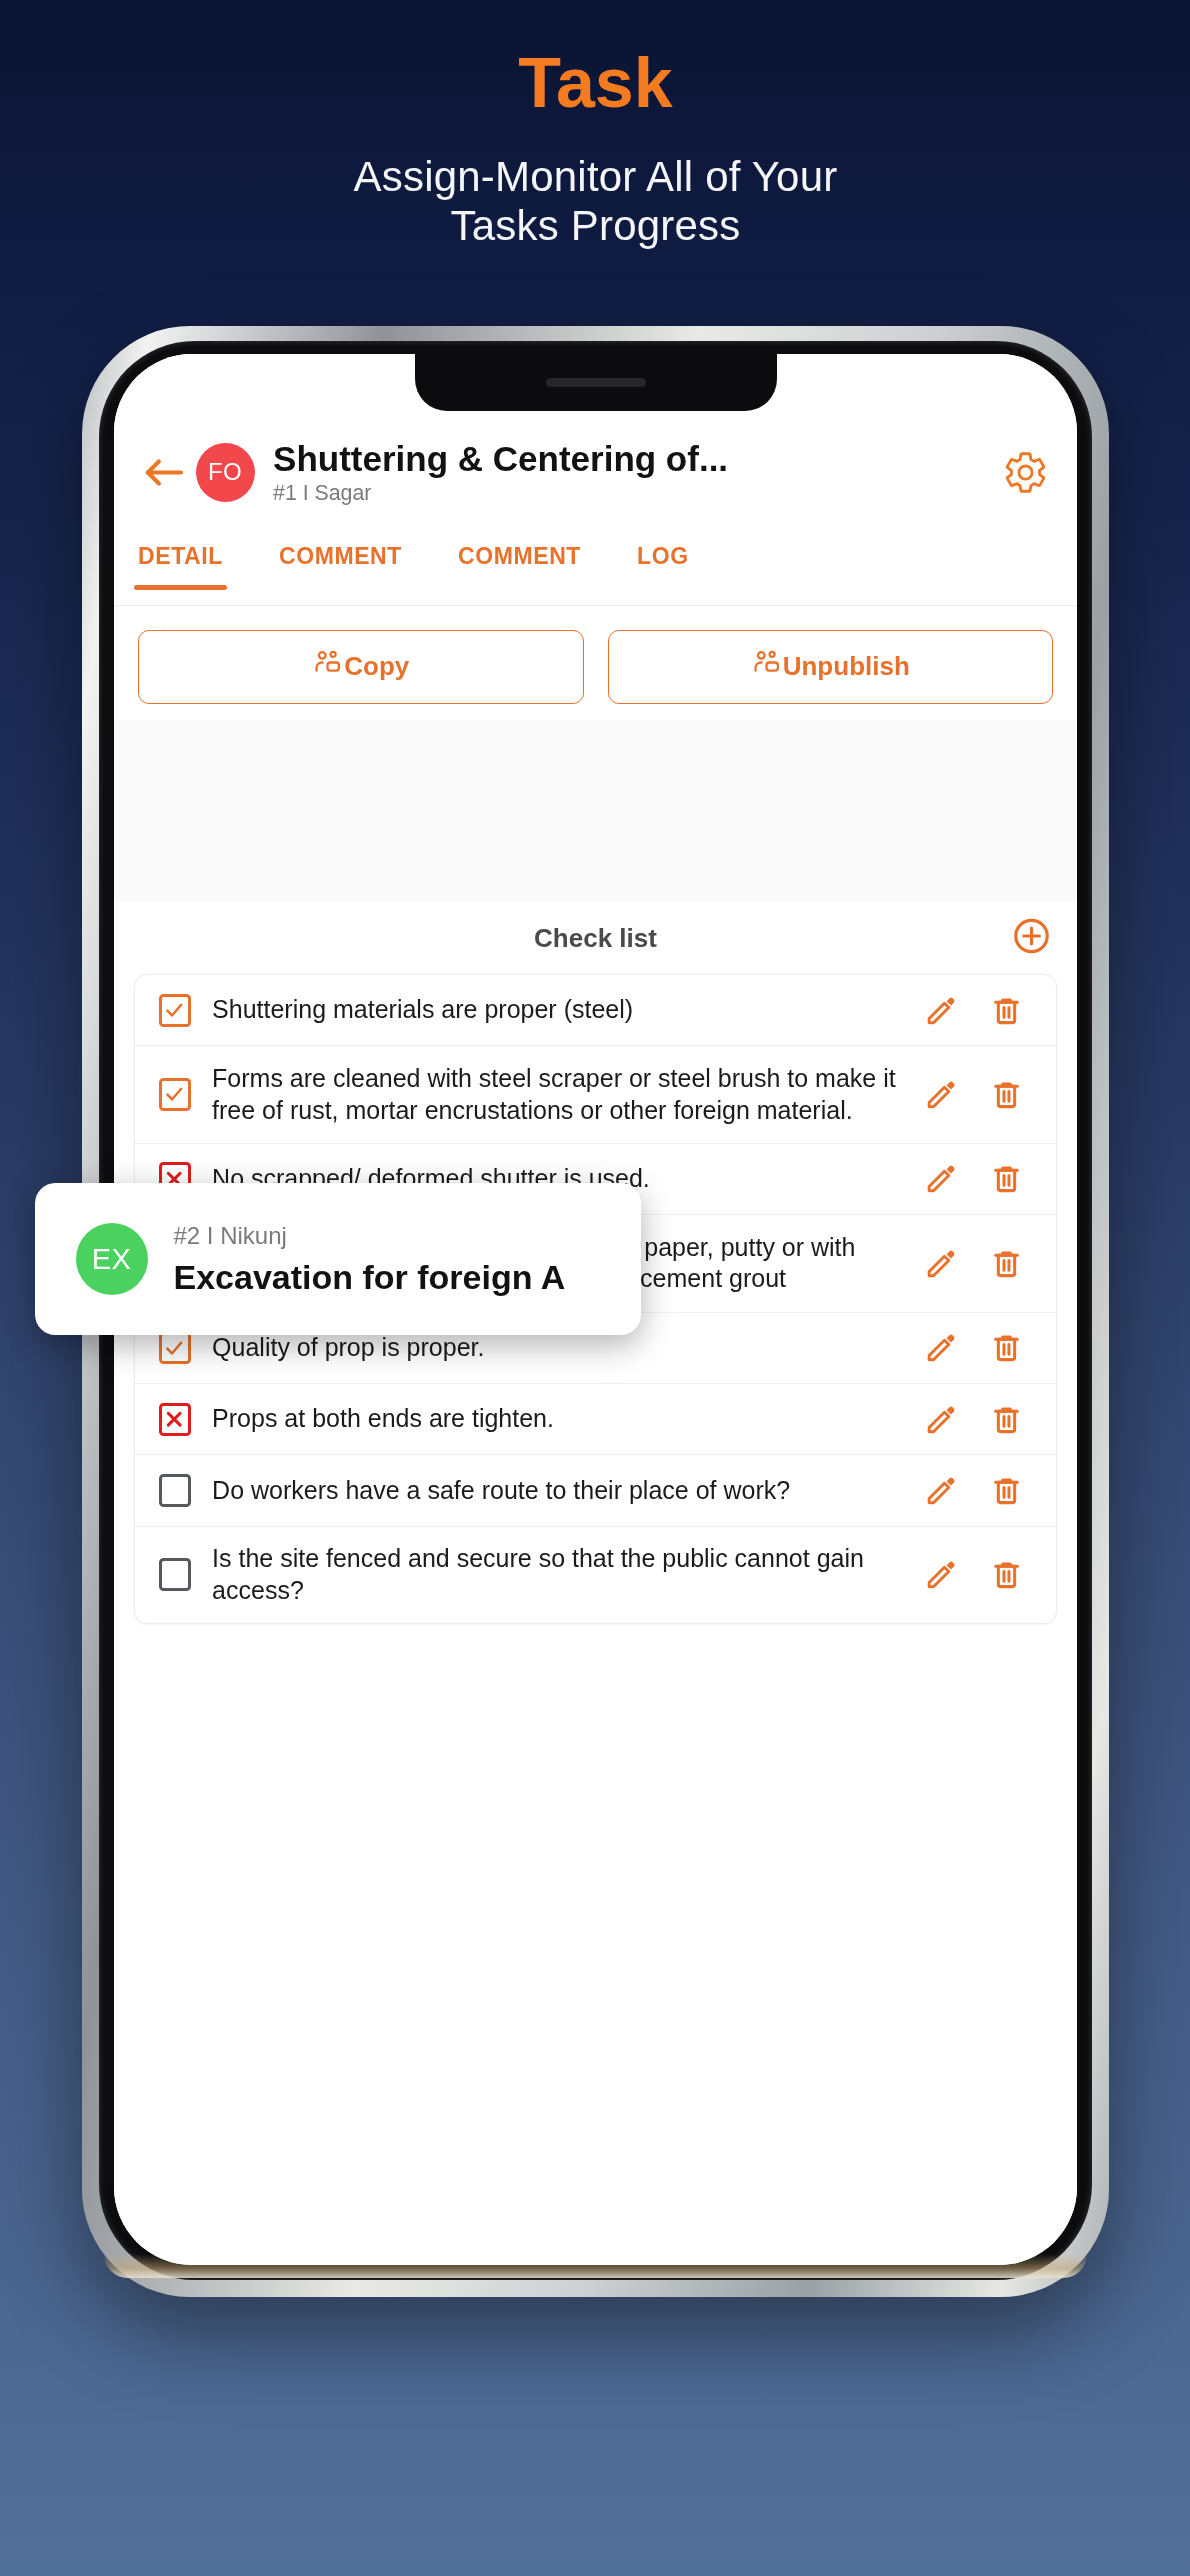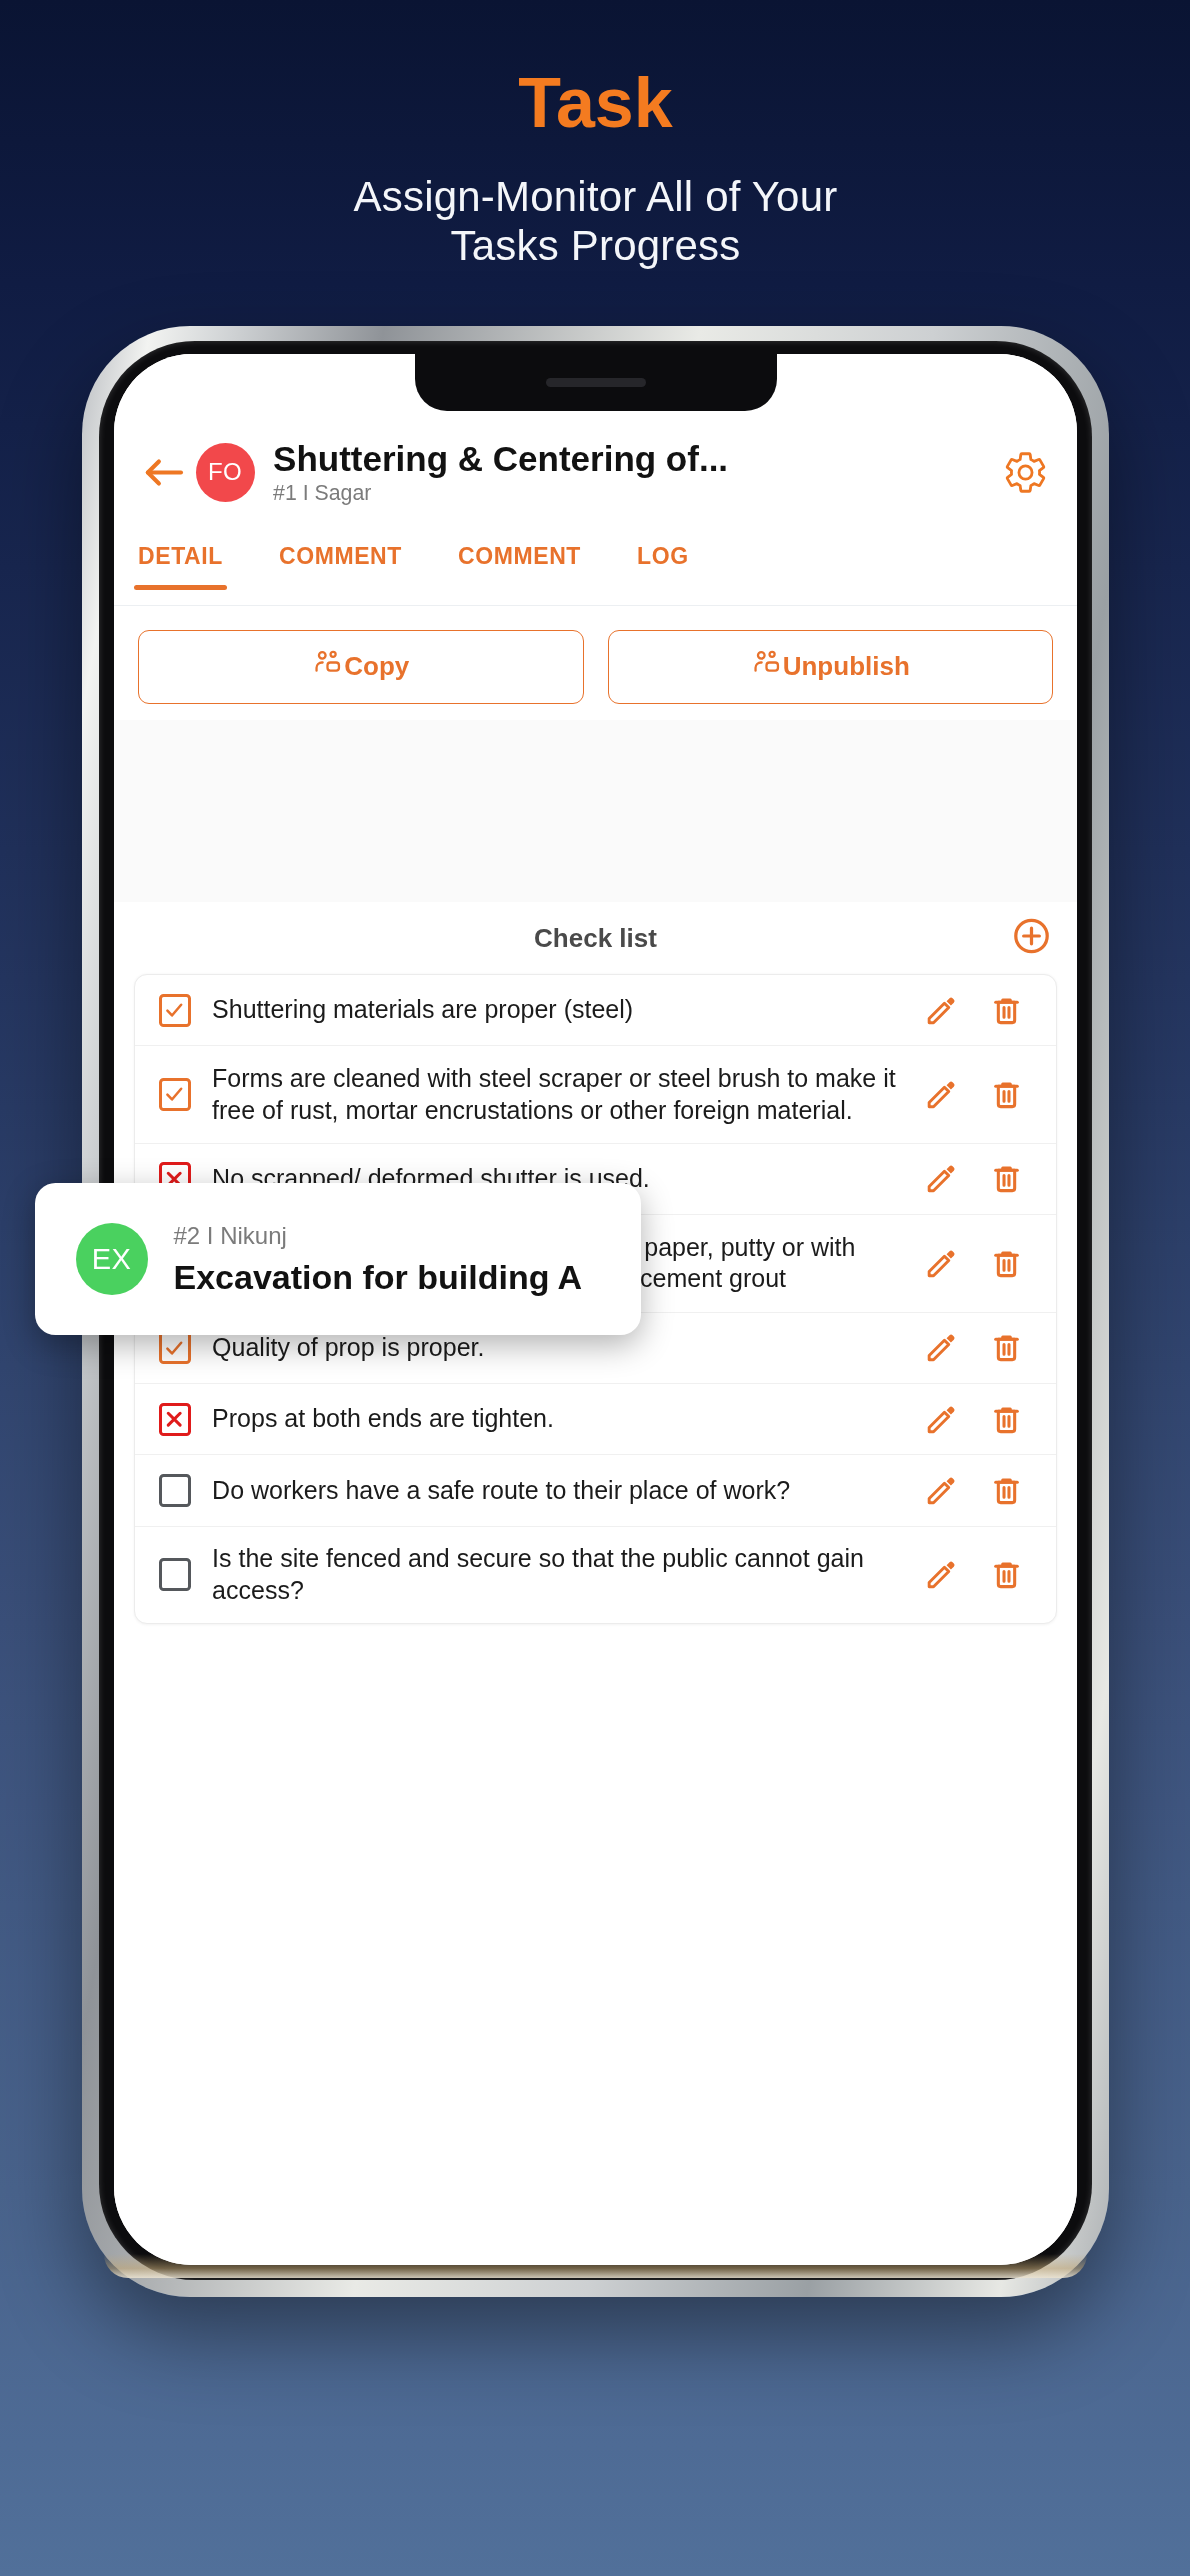"Task" .promo { padding-top: 68px -> 48px }
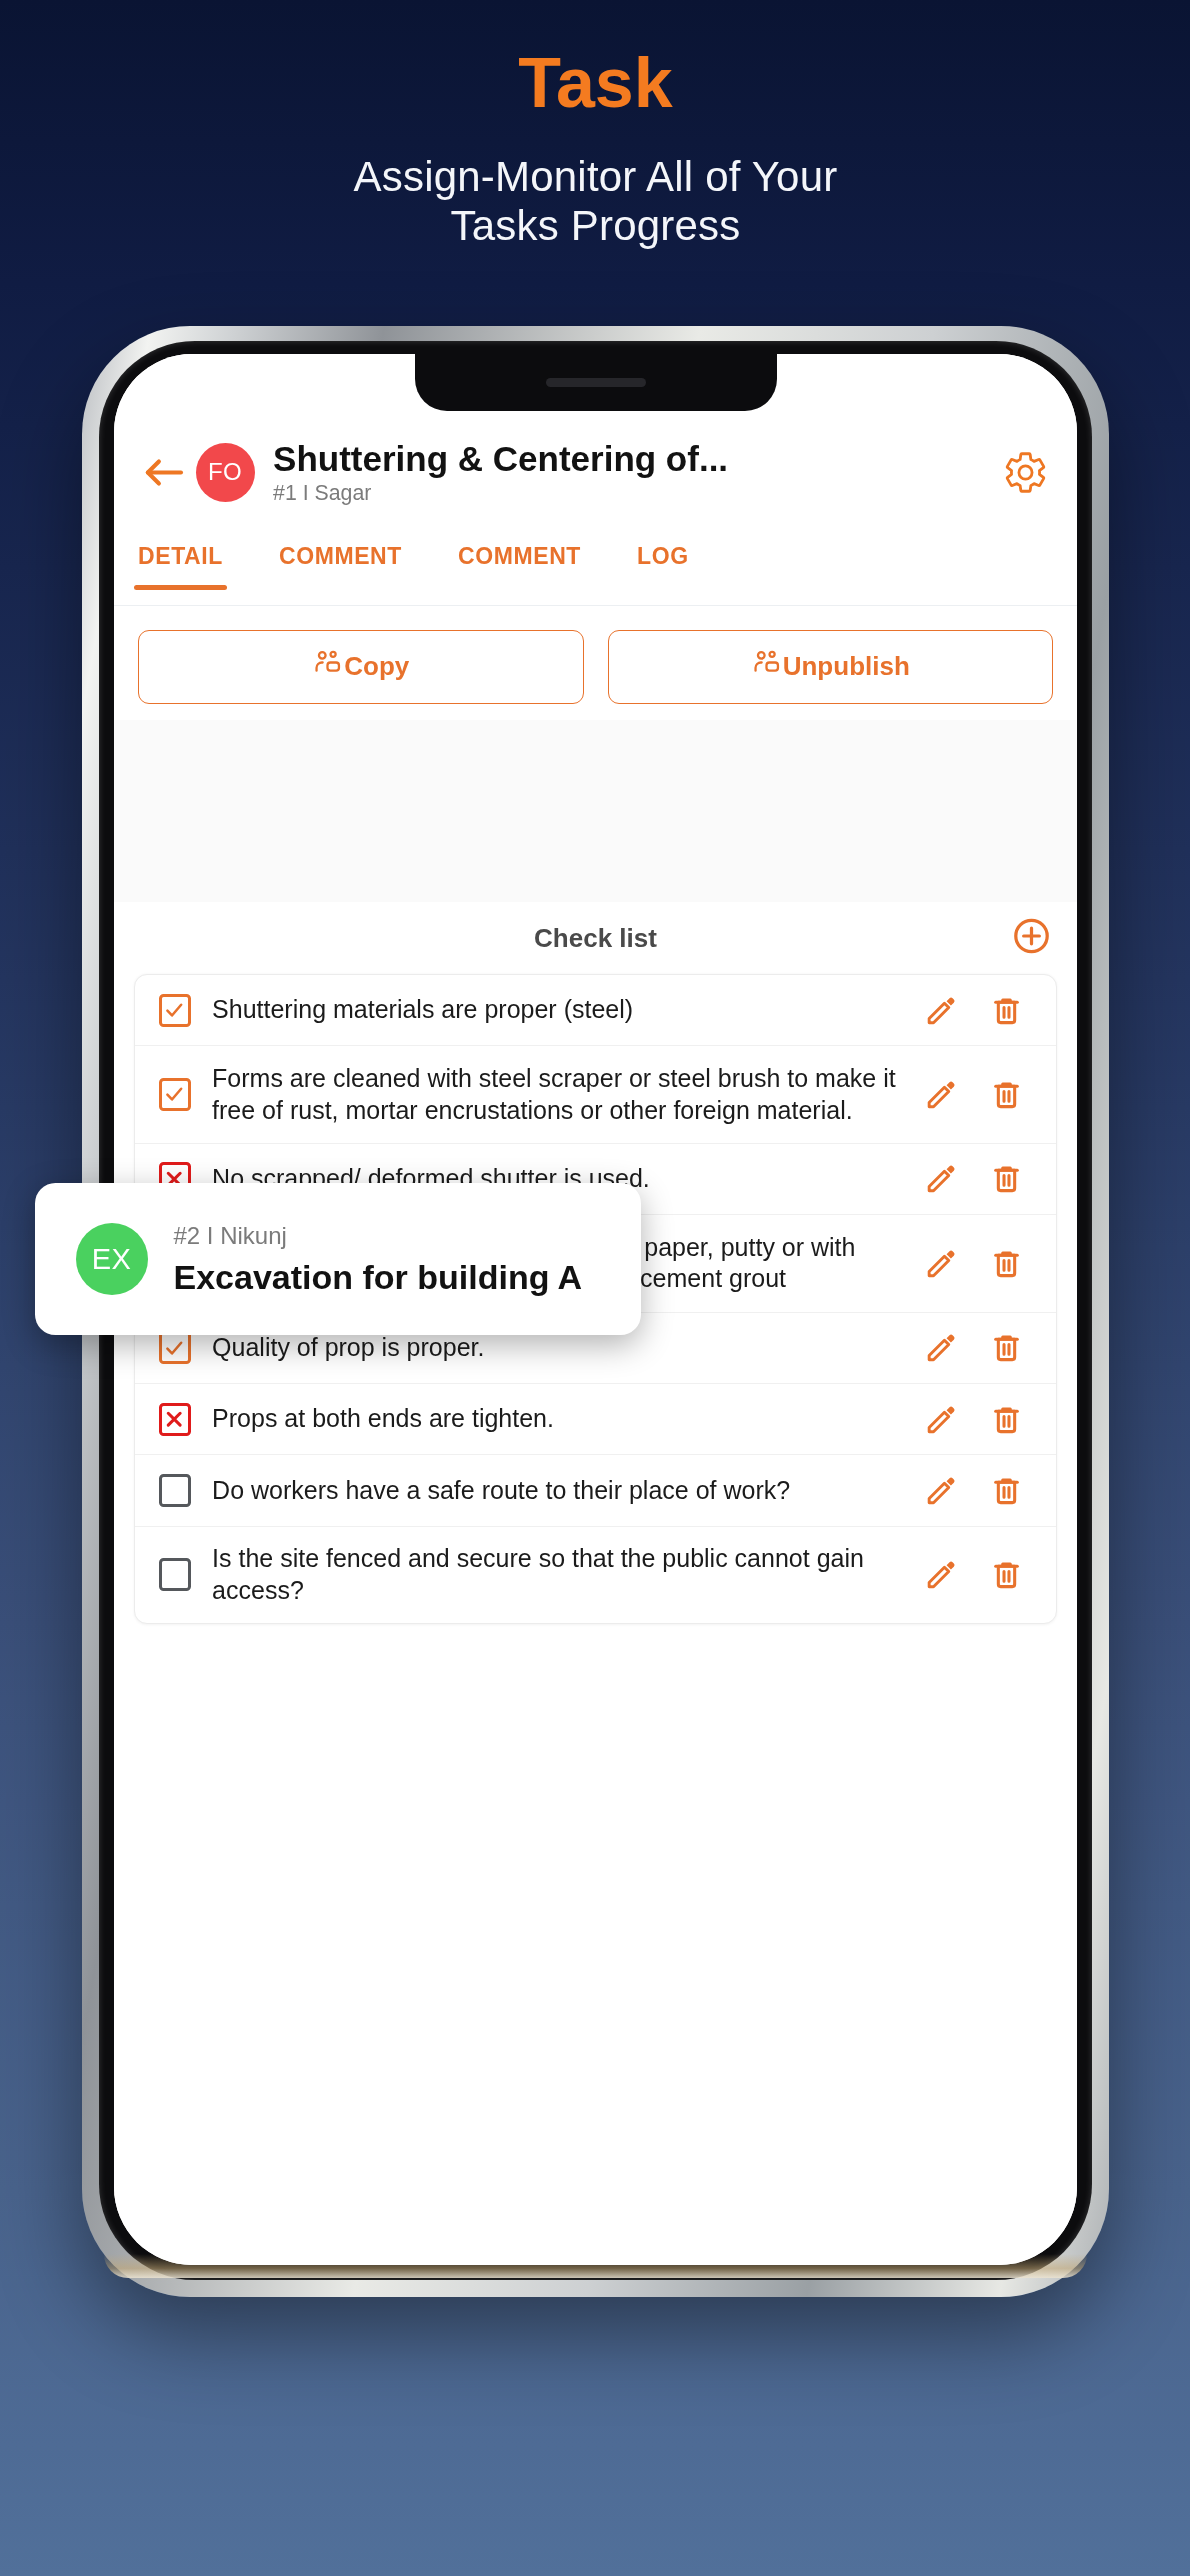"Excavation for building A" div.float-title { text: building -> foreign }
